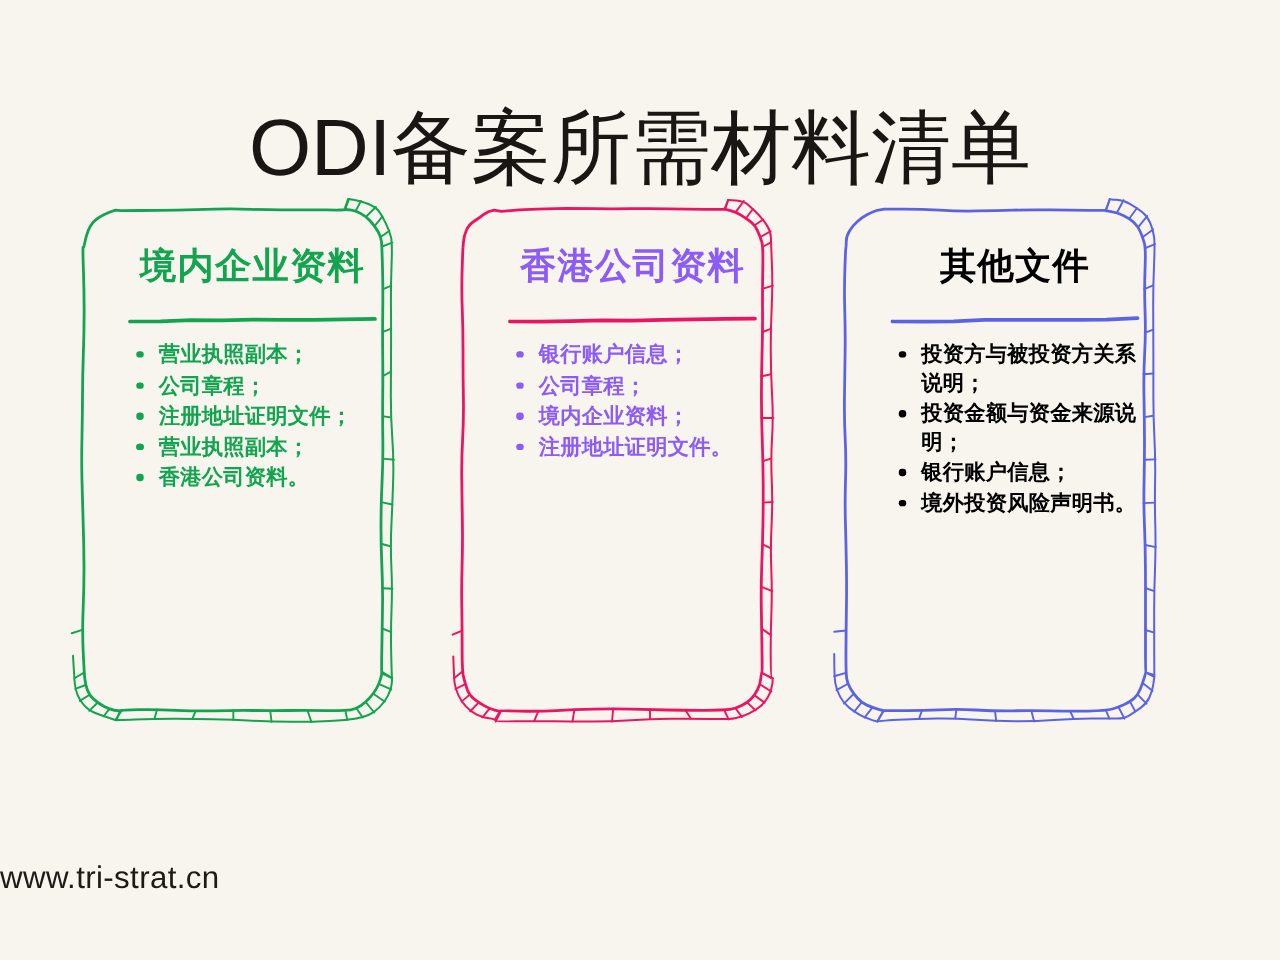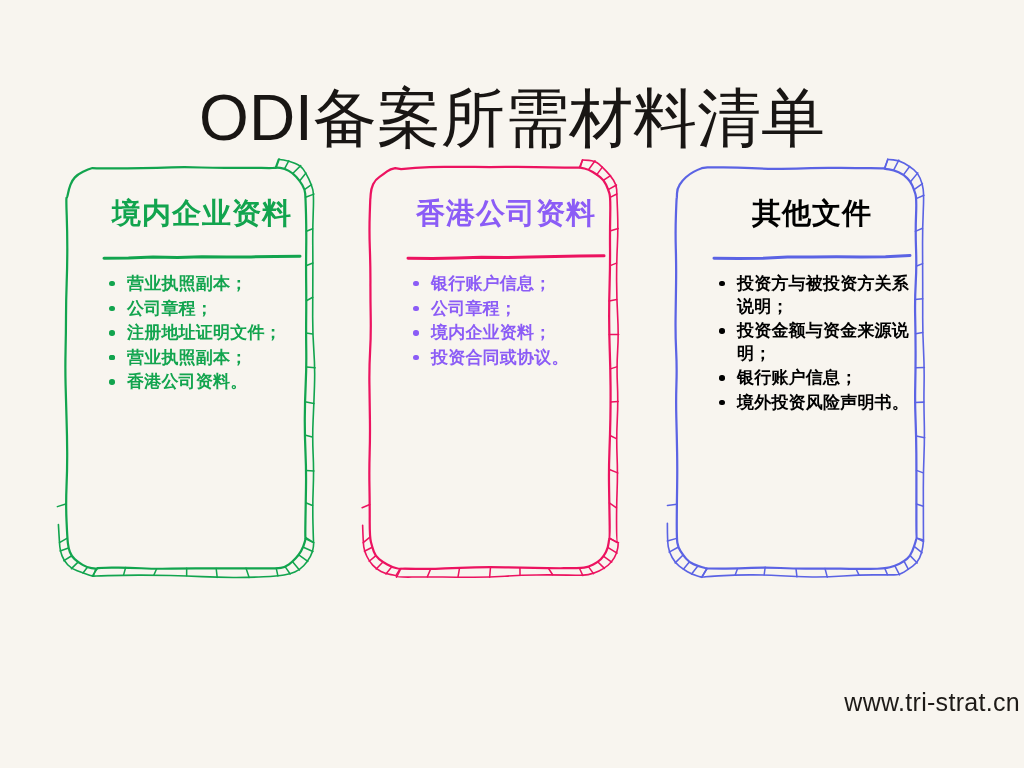"投资合同或协议。" span { text: 投资合同或协议 -> 注册地址证明文件 }
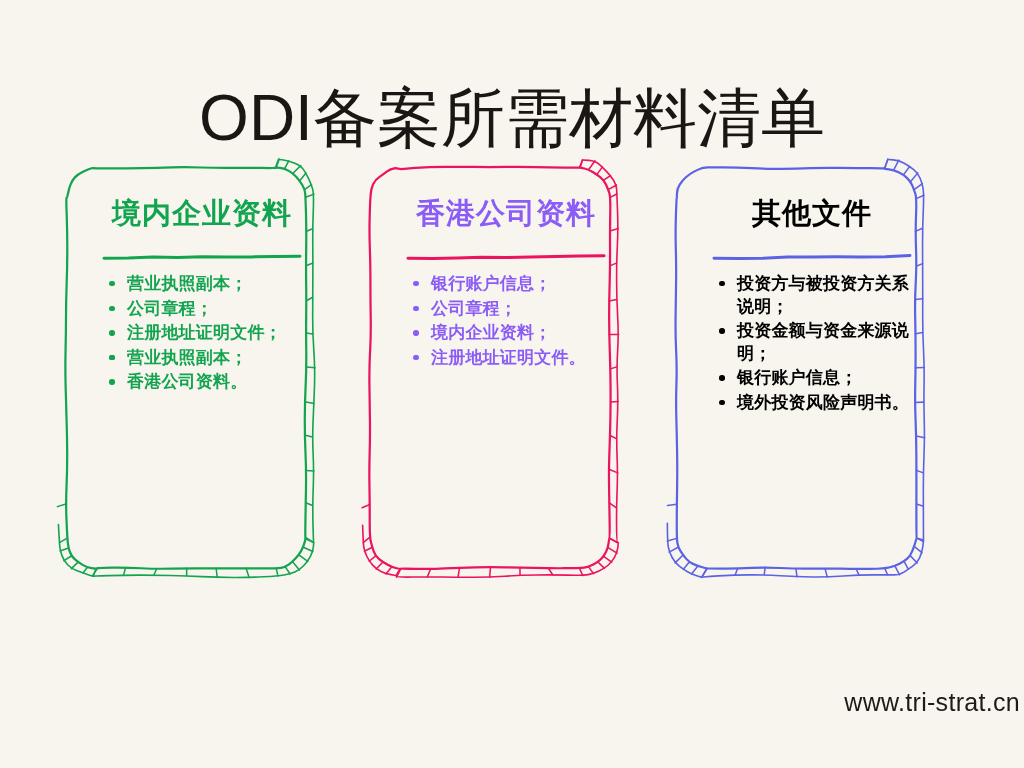"www.tri-strat.cn" #footer { text-align: right -> left }
